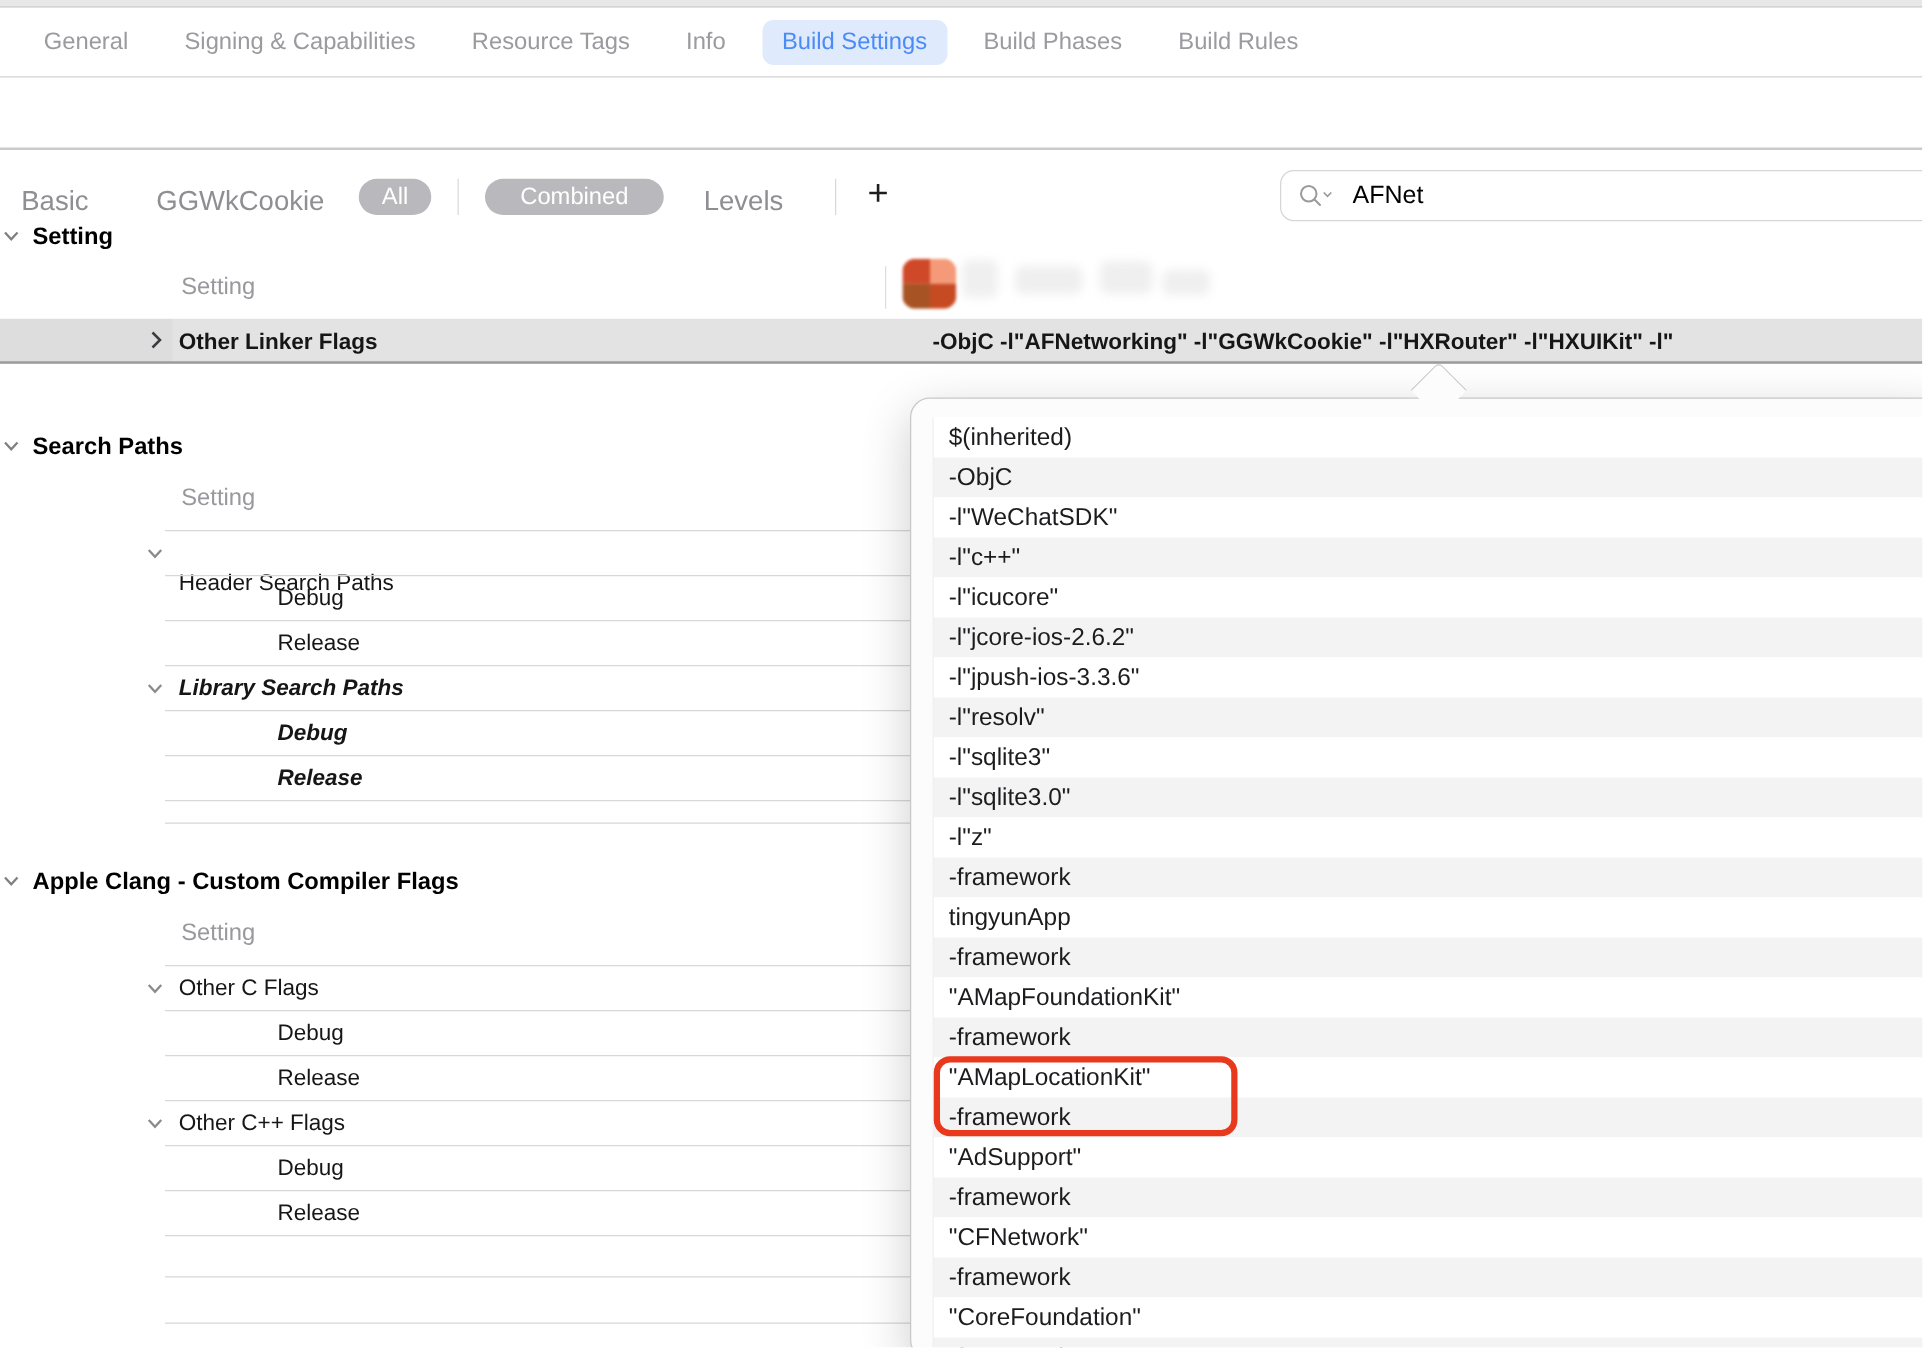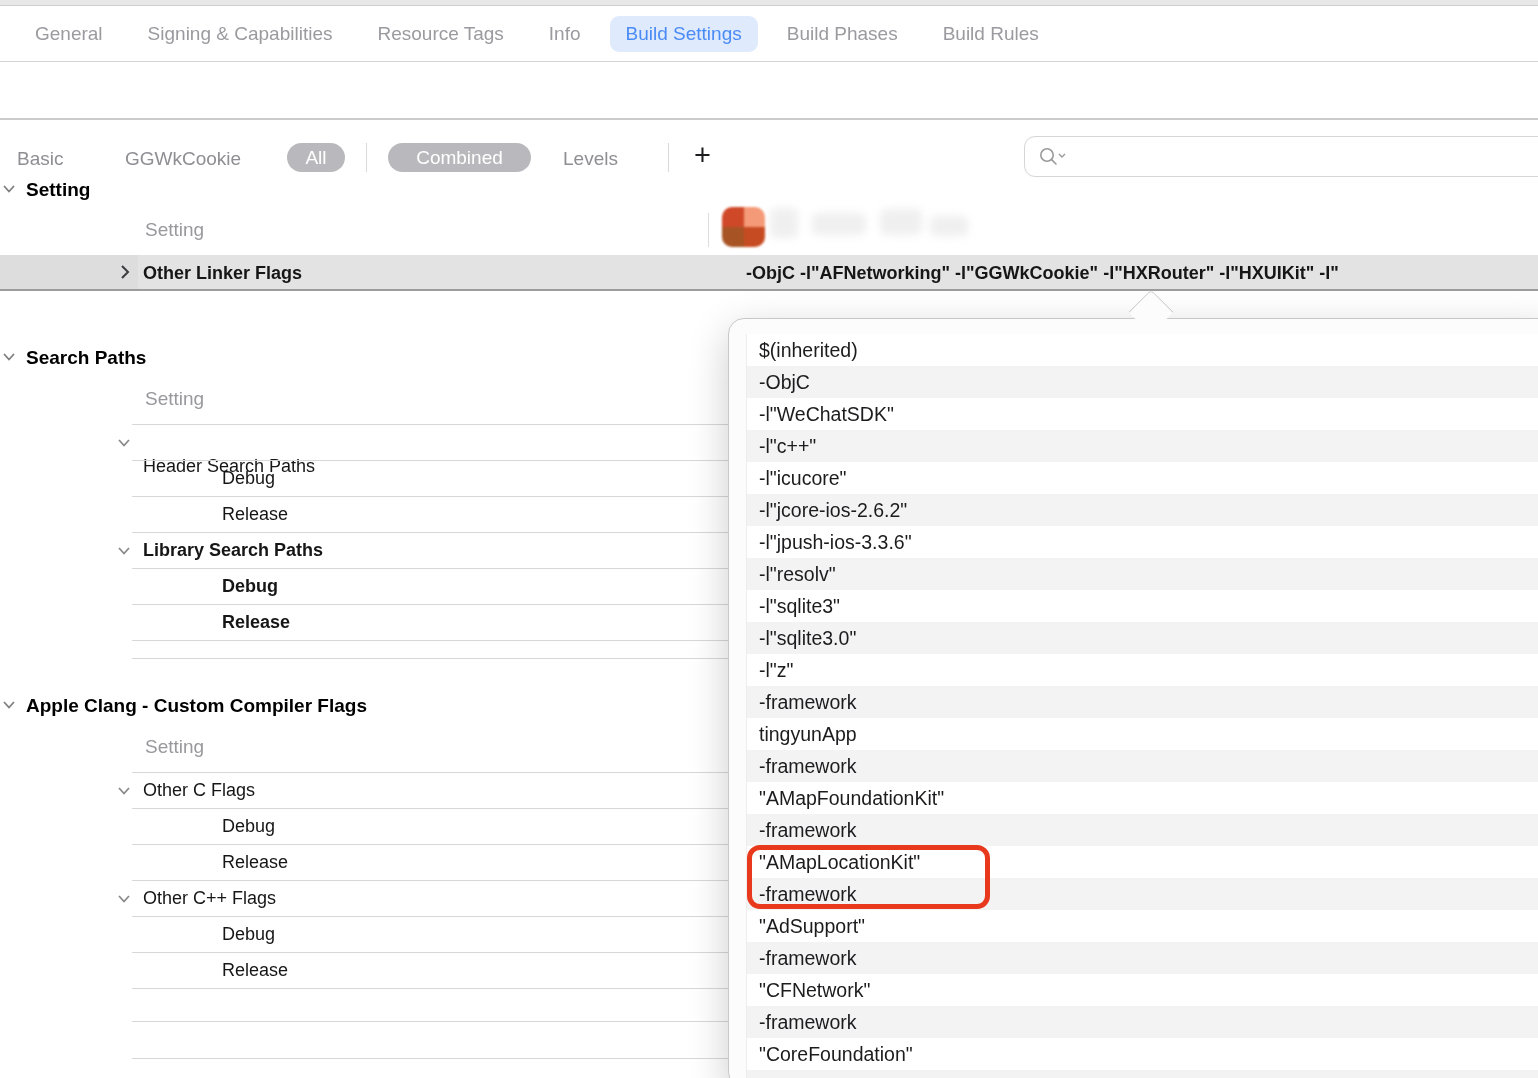"Basic" .flink { font-size: 19px -> 22px }
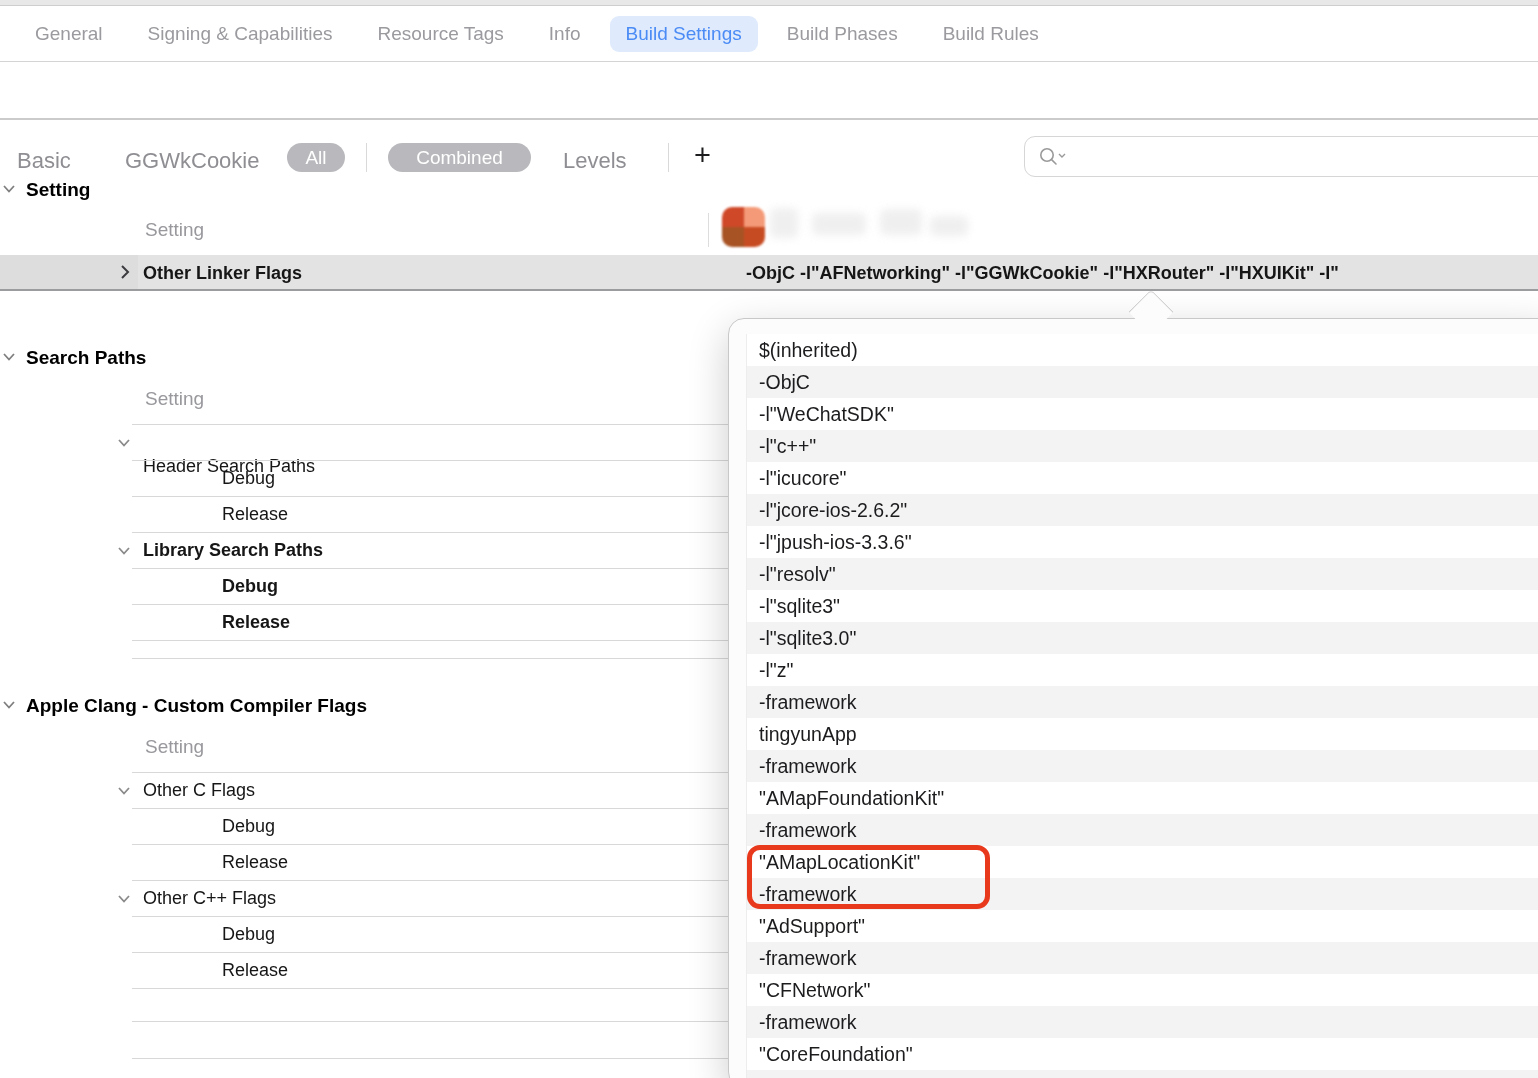"AFNet" input { html: none -> <input> }
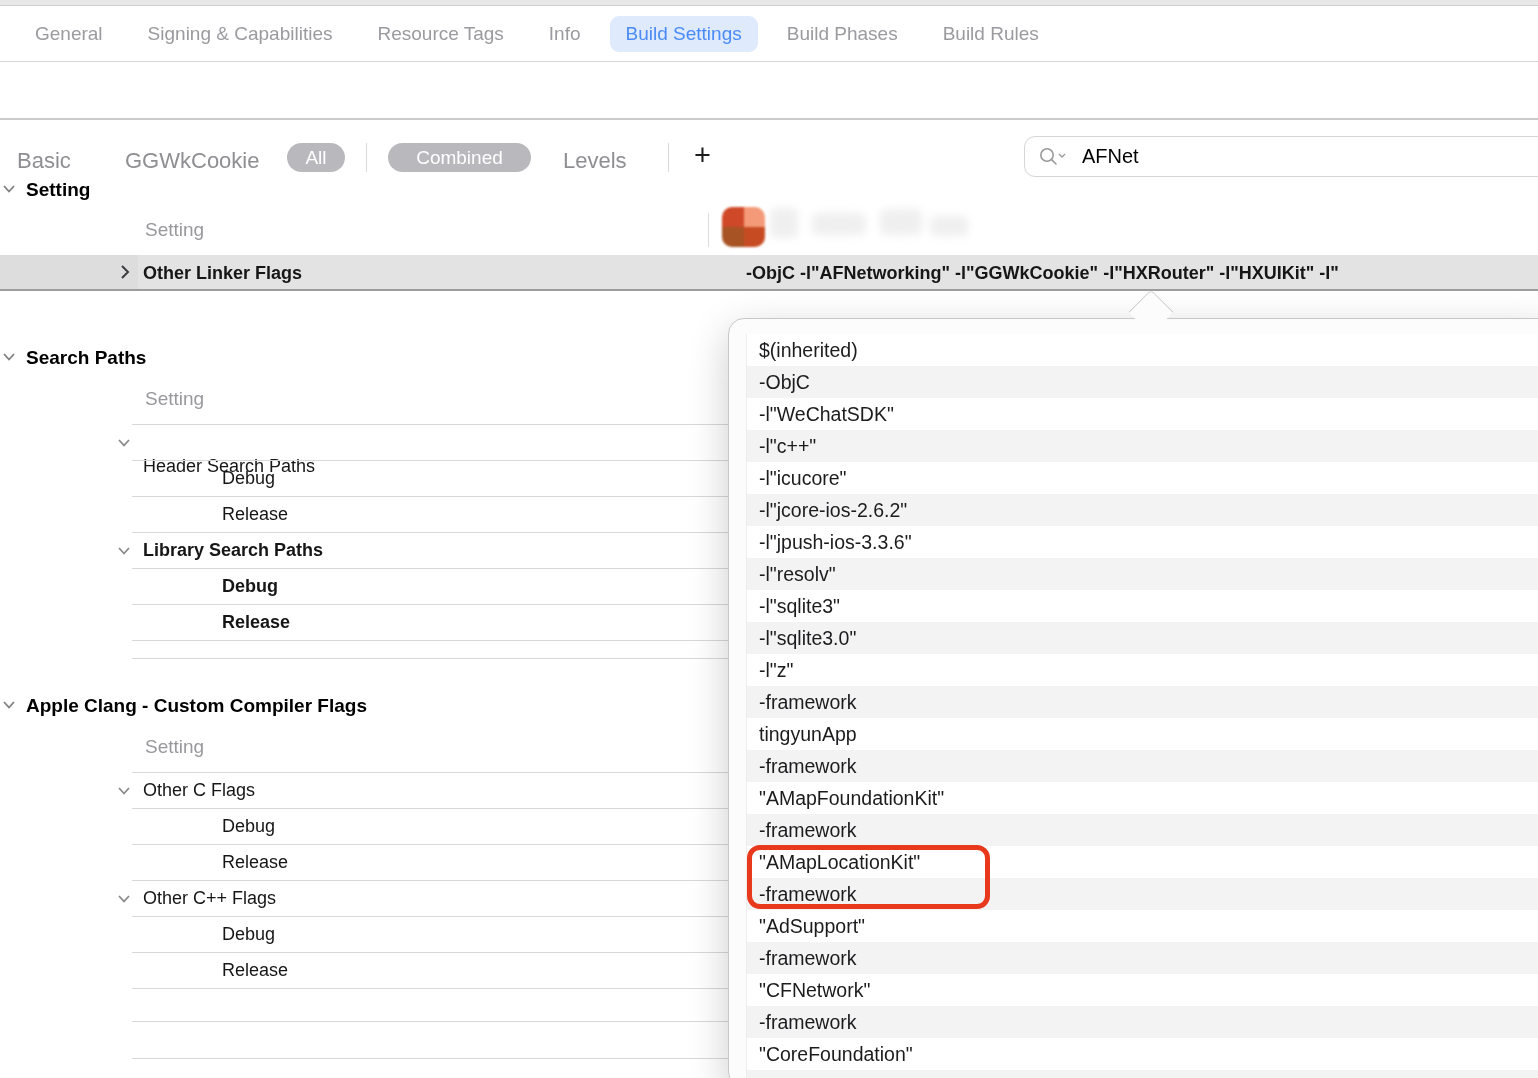"Library Search Paths" .row-label.bold { font-style: none -> italic }
